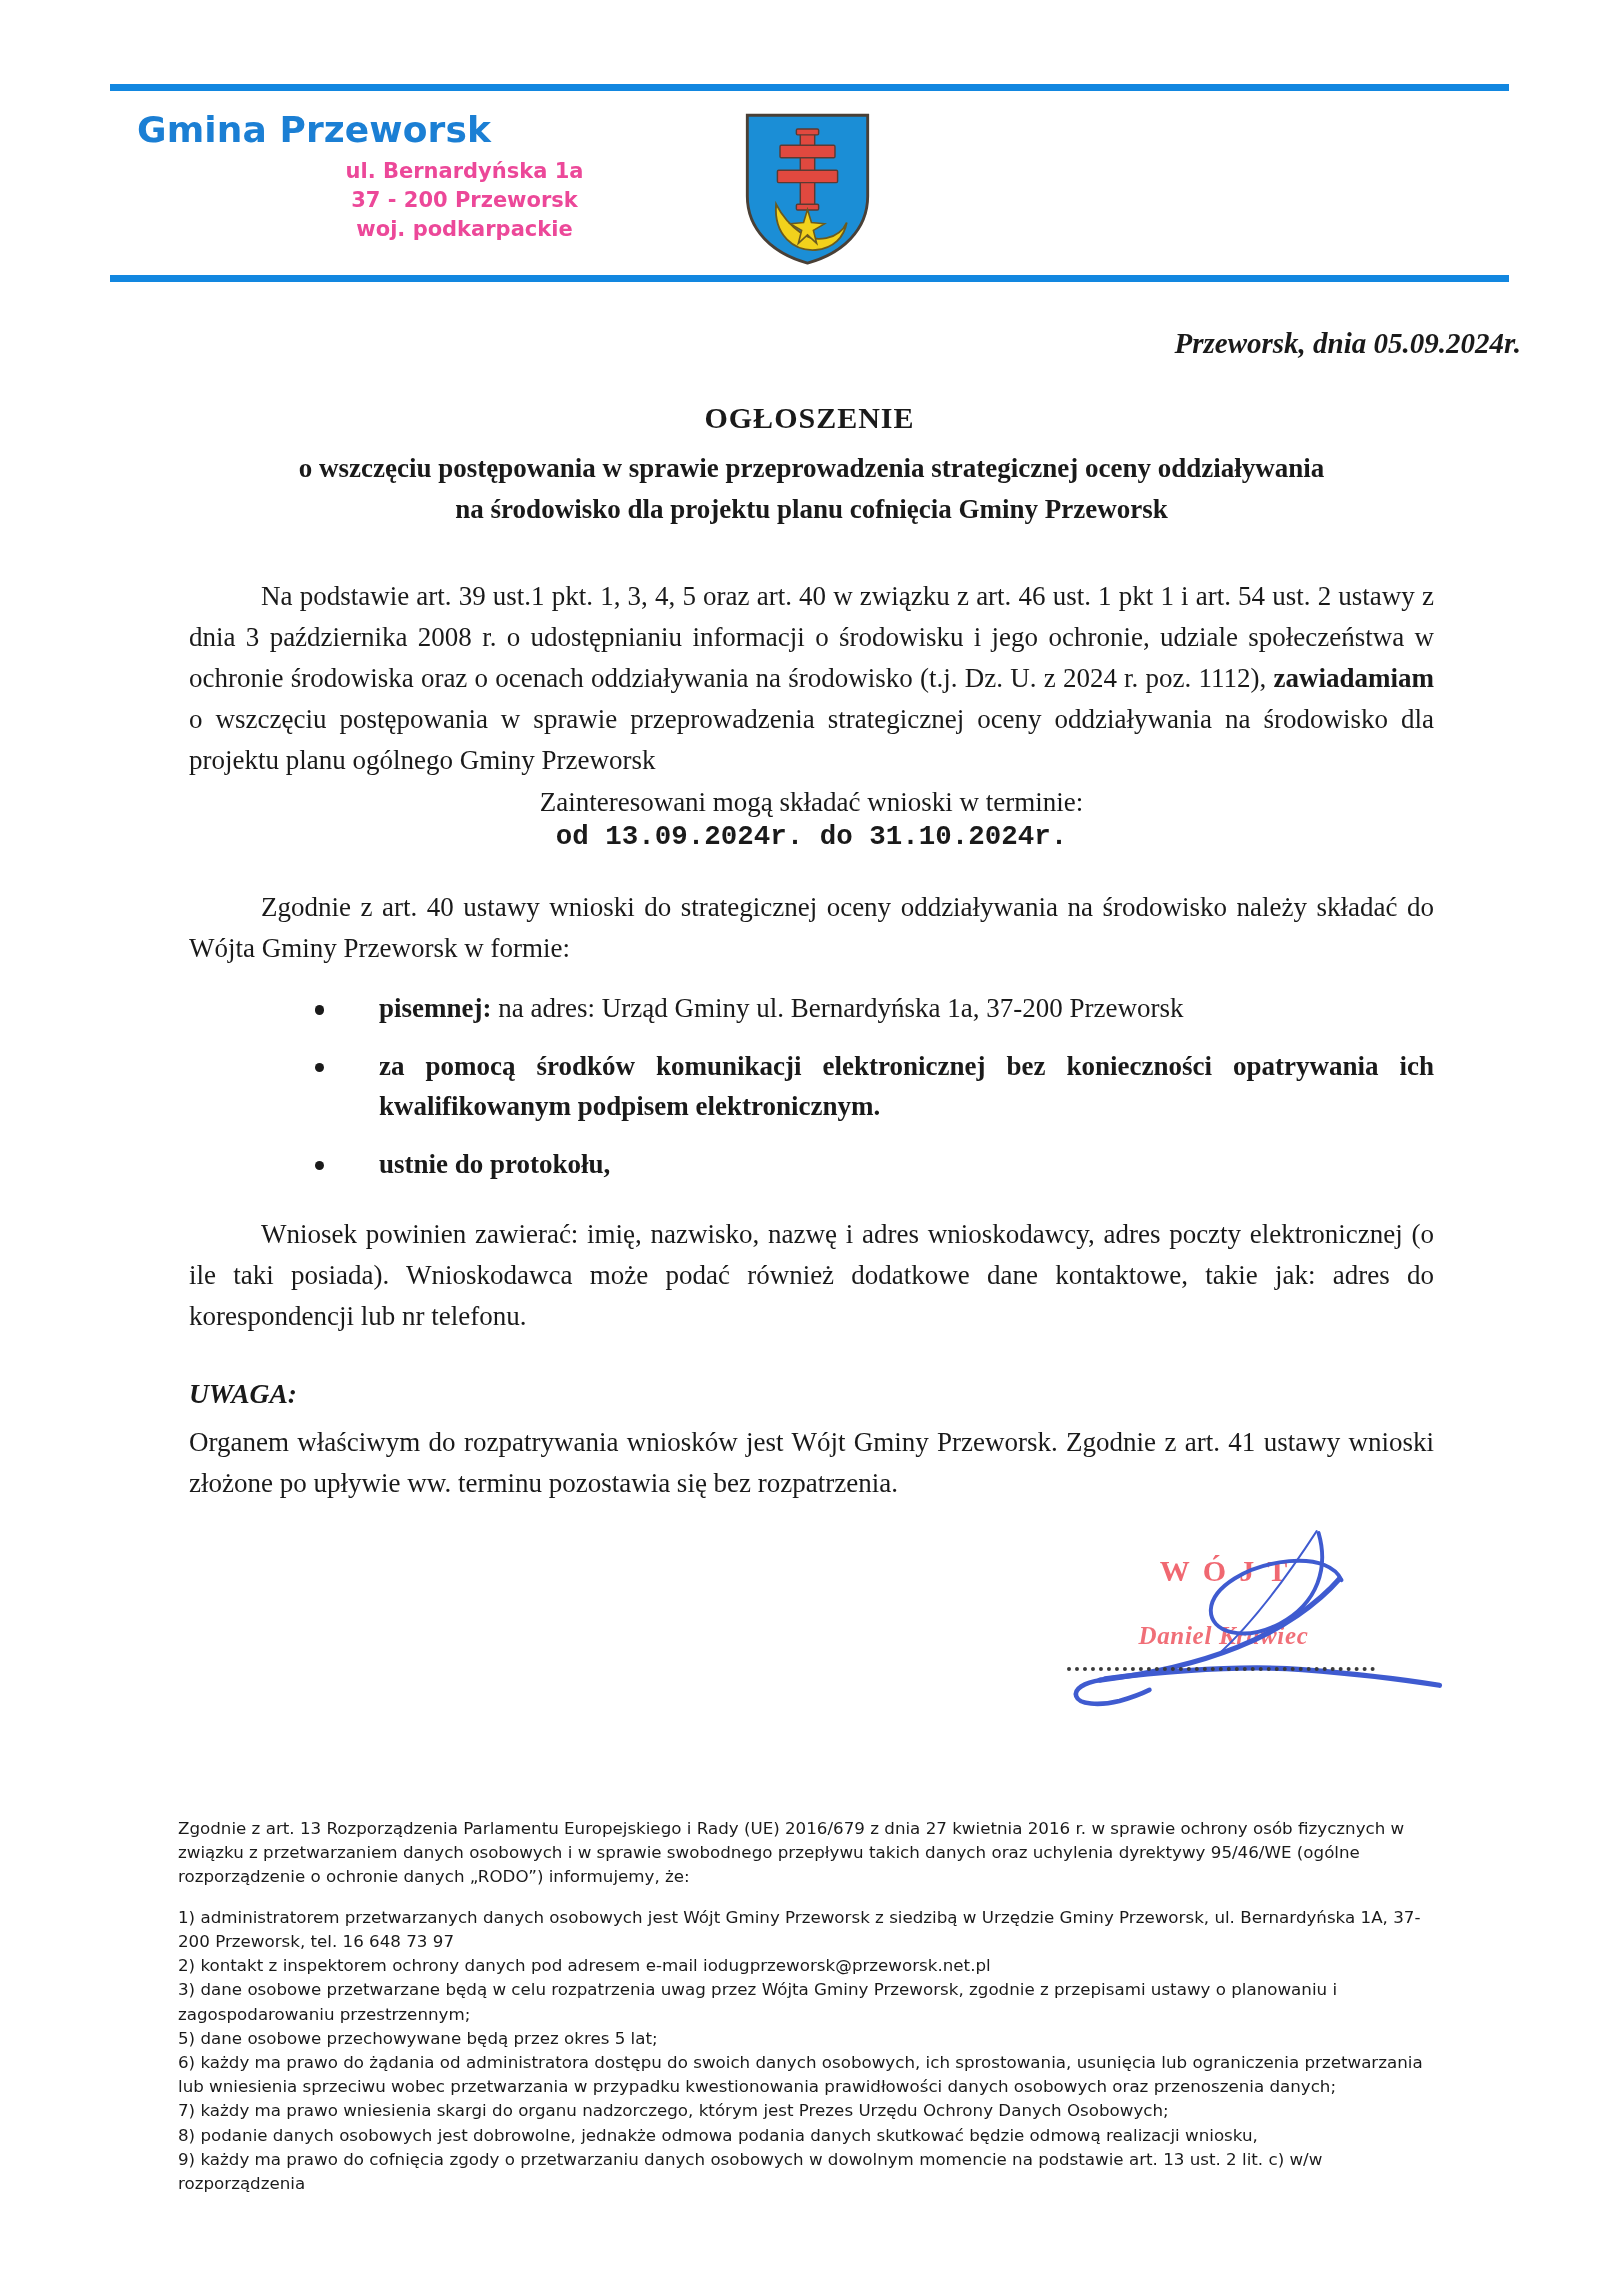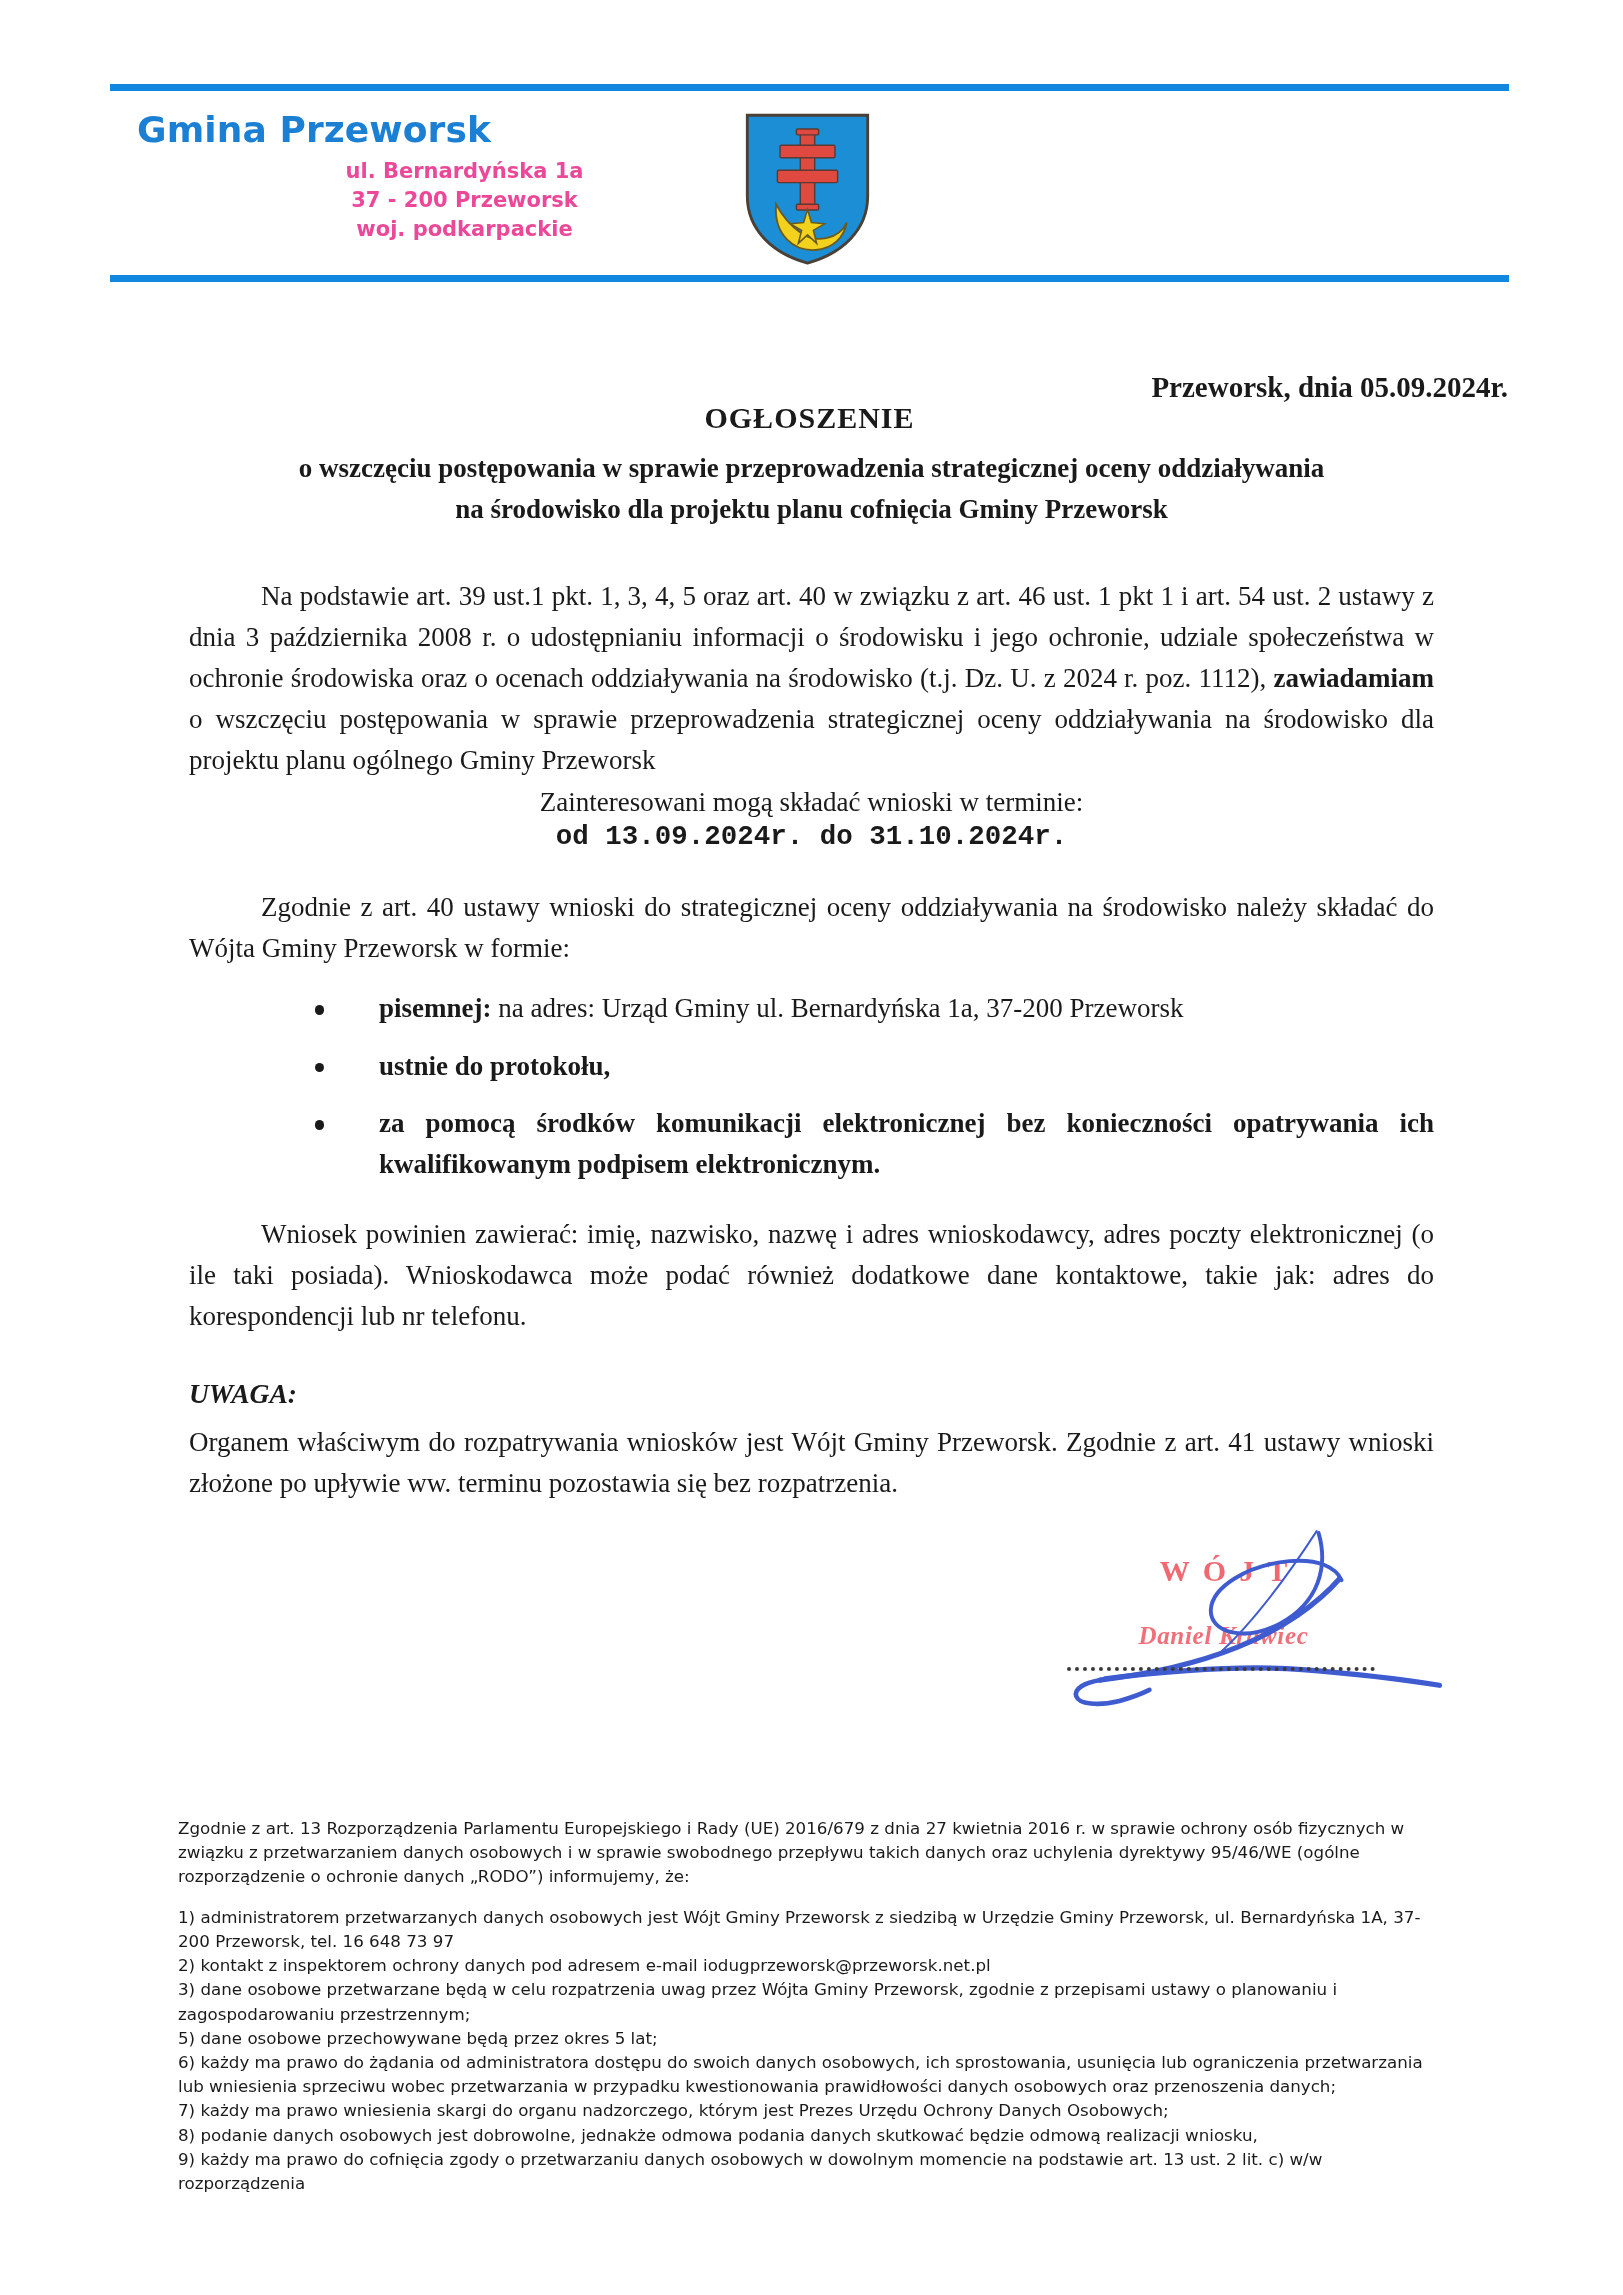"Przeworsk, dnia 05.09.2024r." .date-line { font-style: none -> italic; margin-top: 44px -> none; right: 115px -> 102px }
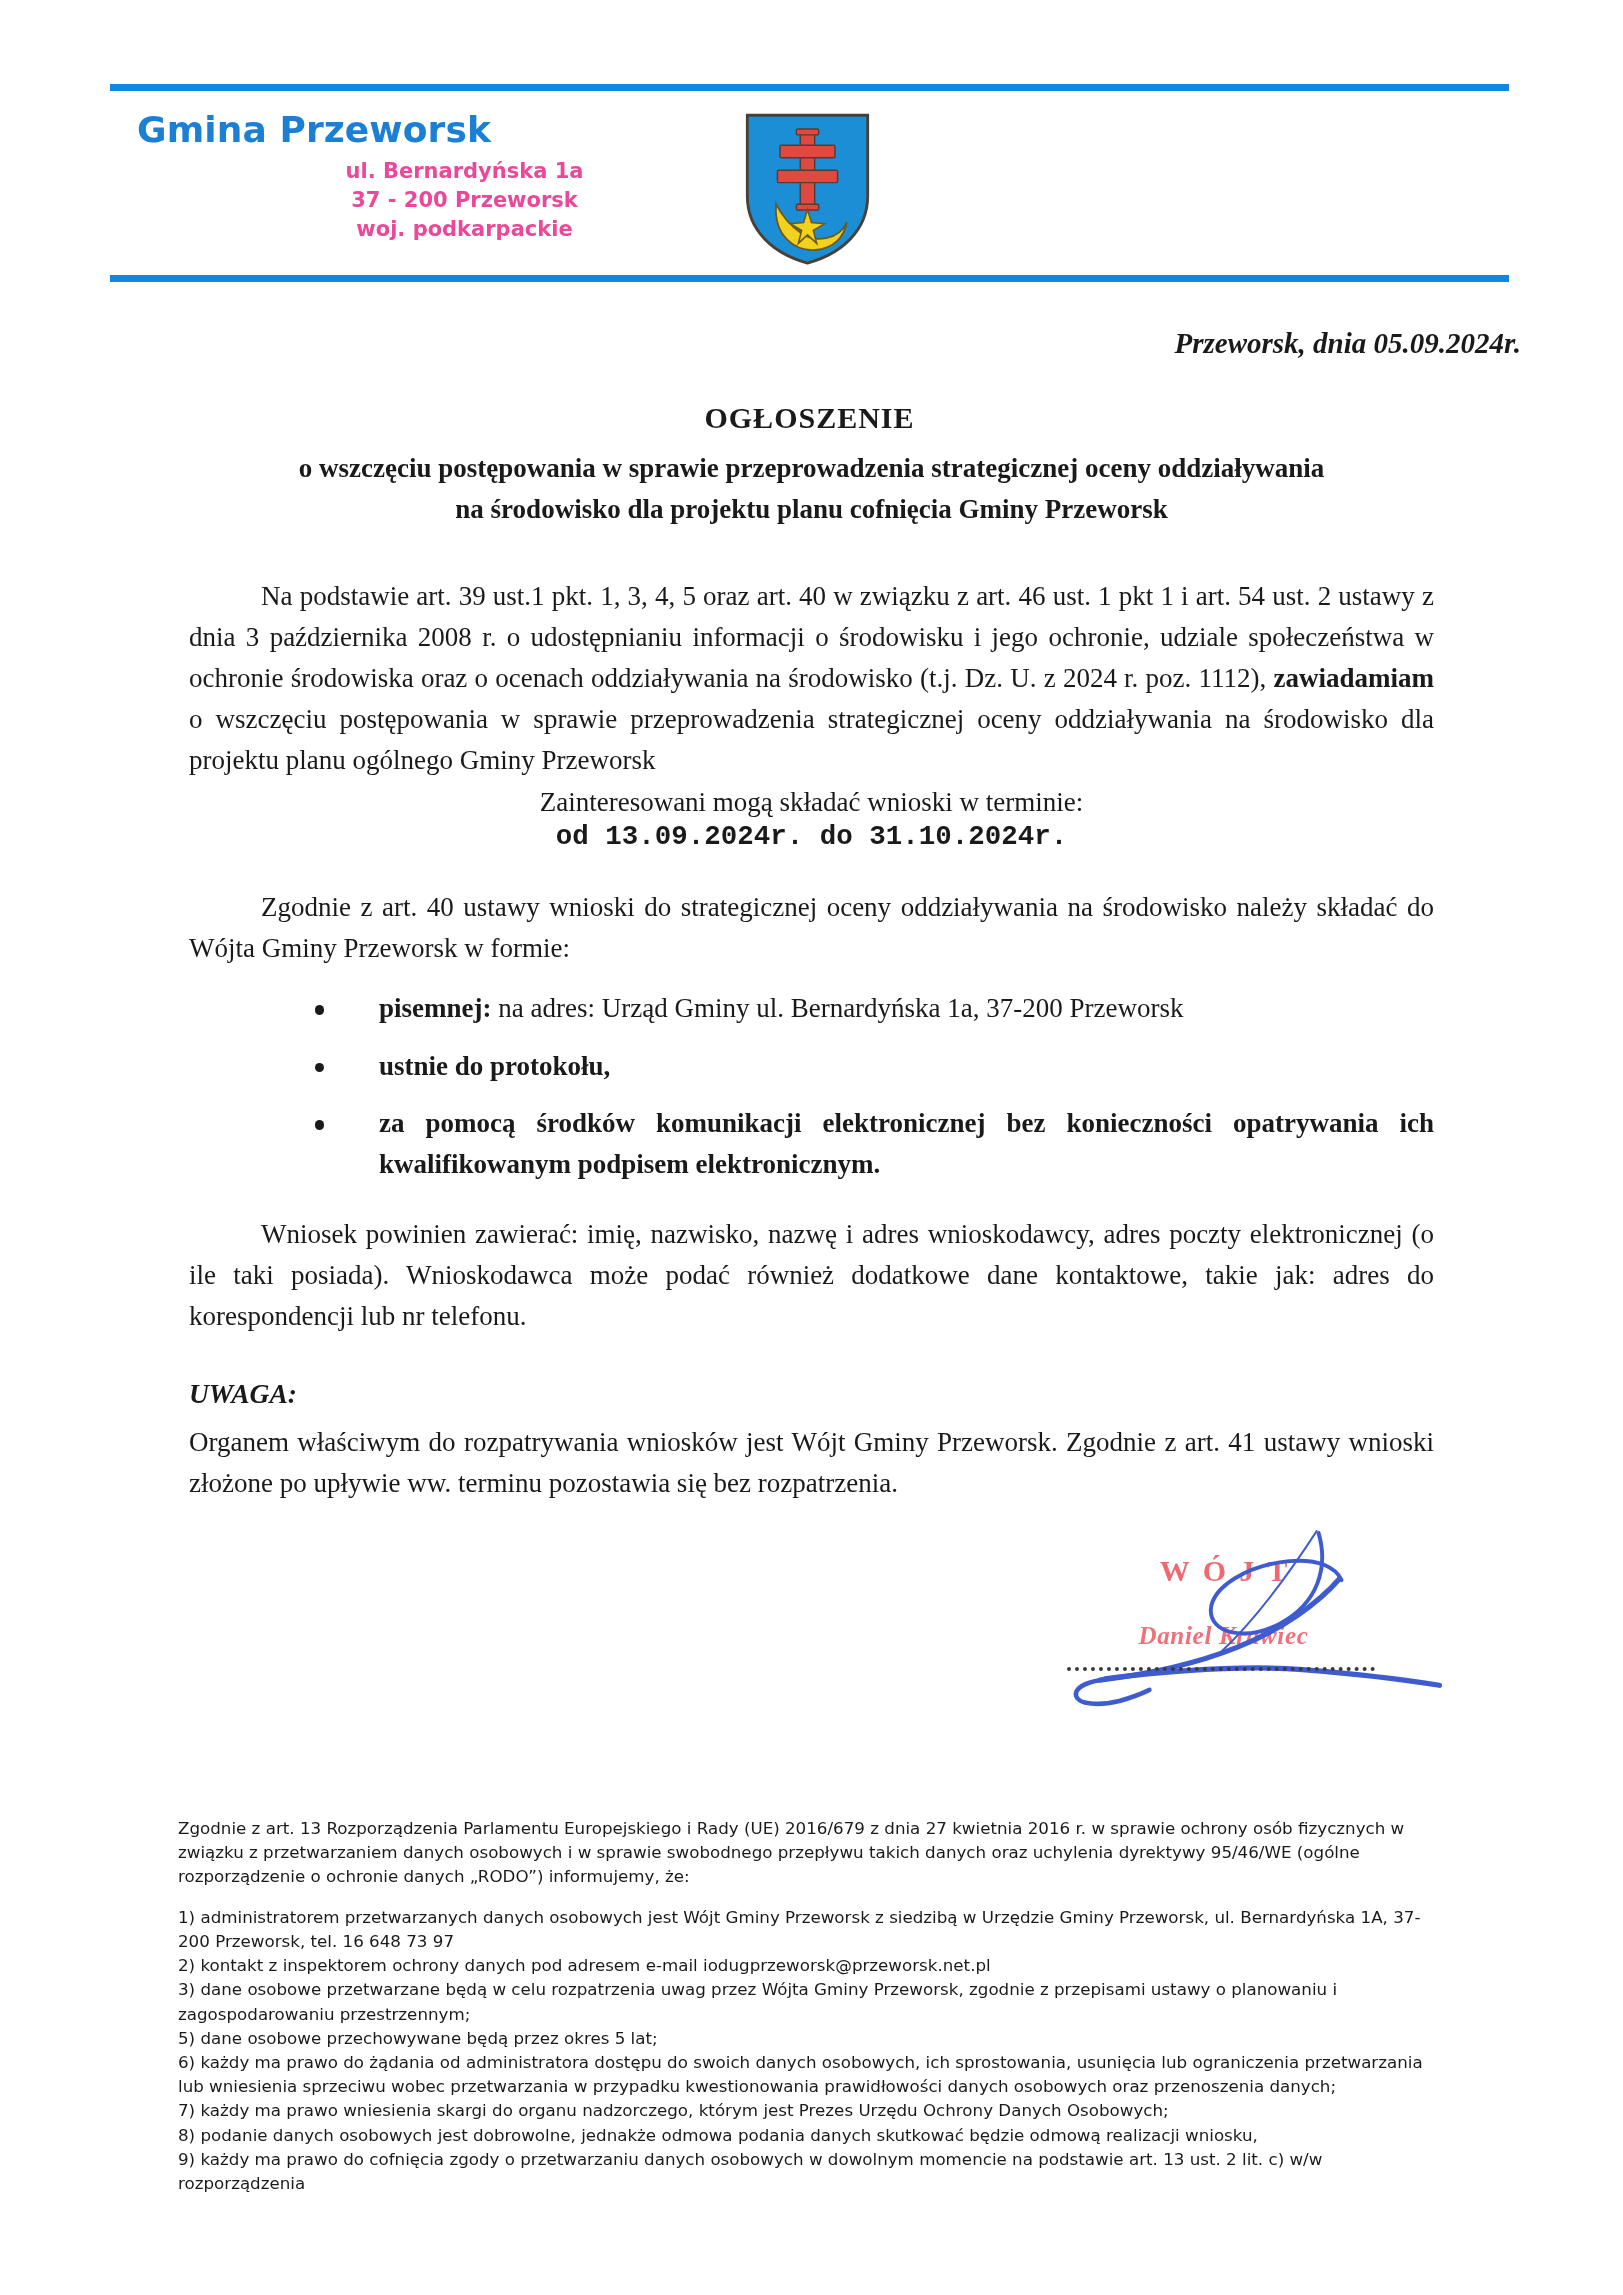"ustnie do protokołu," li { order: before "za pomocą środków komunikacji" -> after "za pomocą środków komunikacji" }
